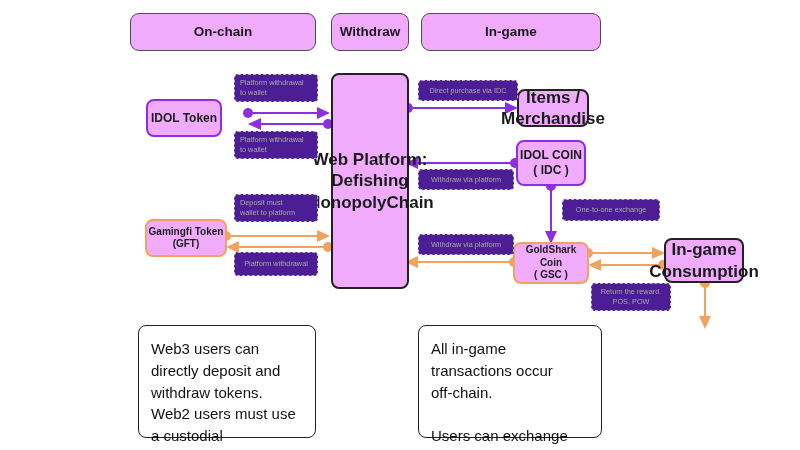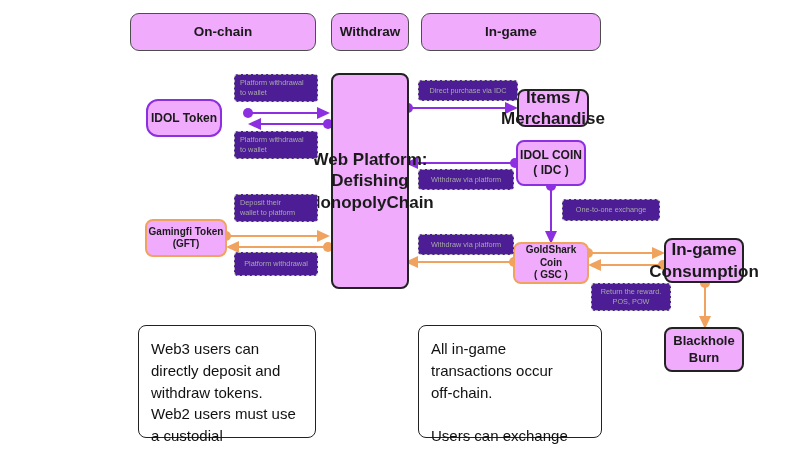"IDOL Token" div.node { border-radius: 12px -> none }
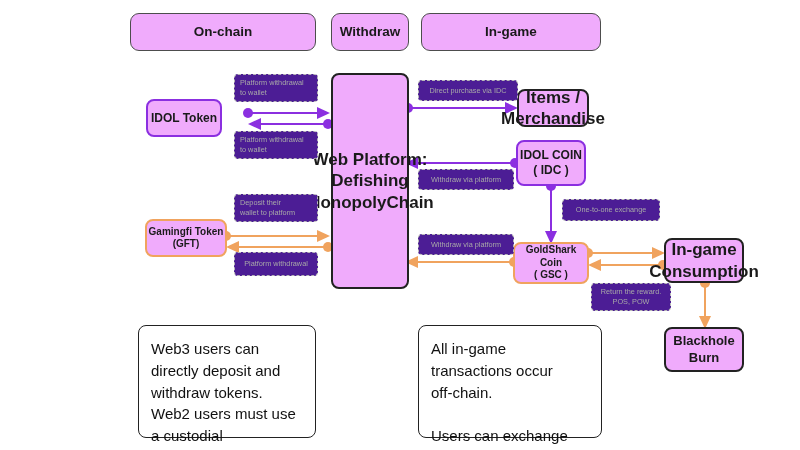"Deposit their" div.lbl { text: their -> must }
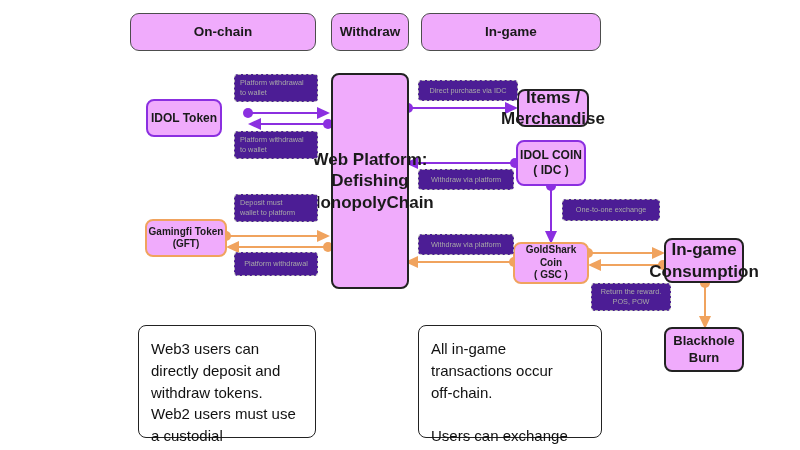"Blackhole" div.node { html: <div>Blackhole Burn</div> -> none }
